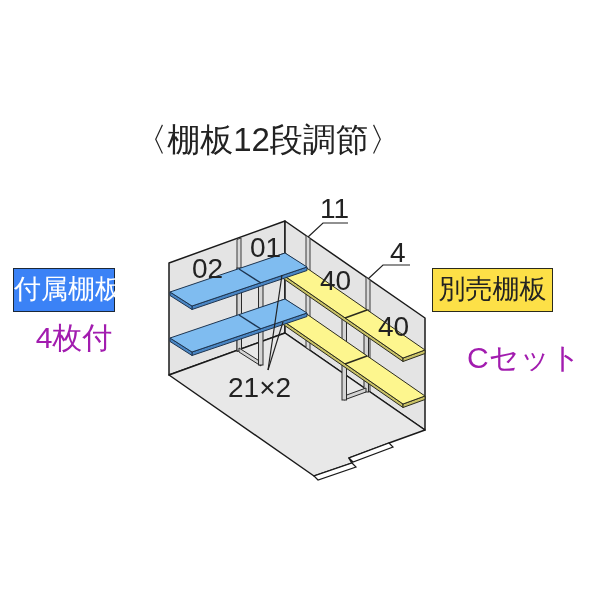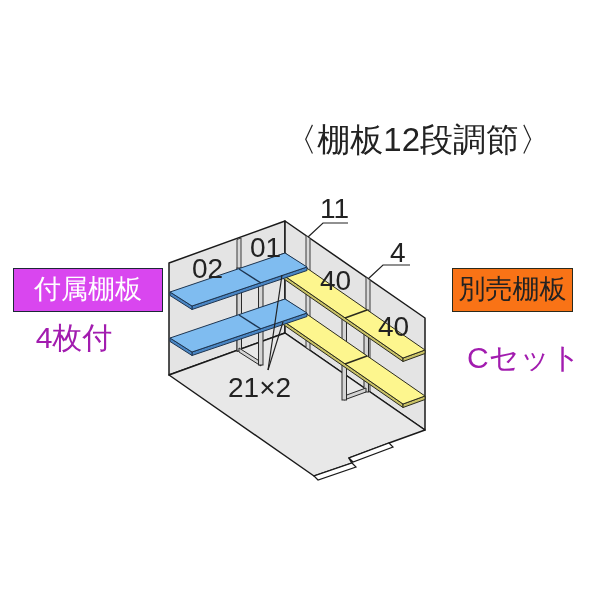"〈棚板12段調節〉" .title { padding-left: 16px -> none; text-align: right -> center }
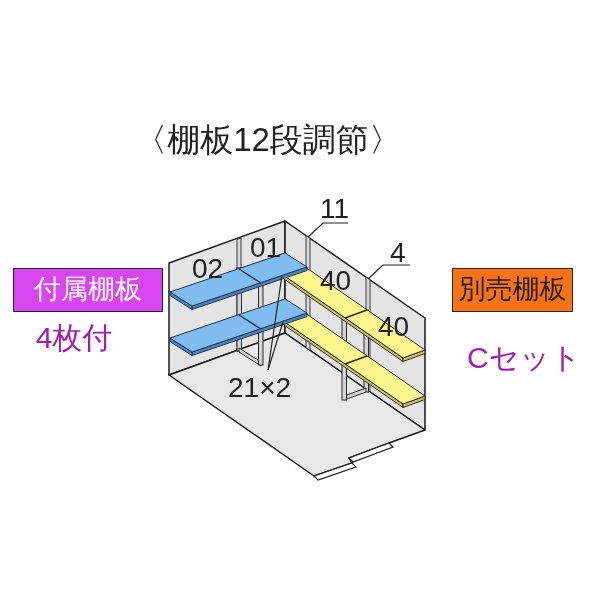"付属棚板" .badge-blue { background: #d946ef -> #3b82f6; width: 150px -> 102px }
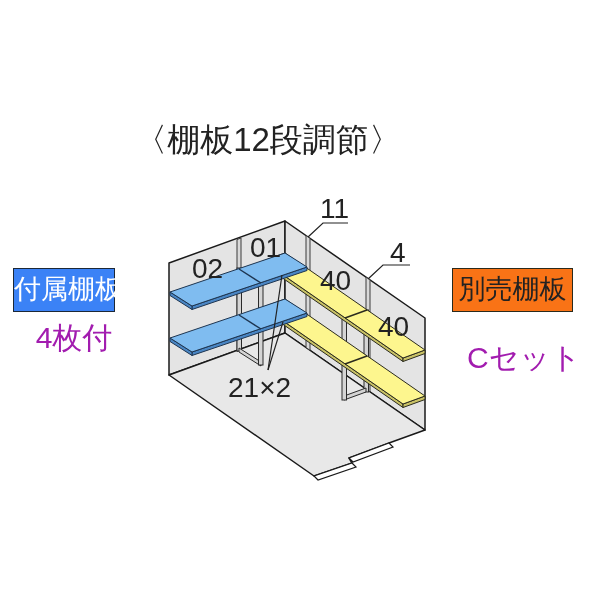"別売棚板" .badge-yellow { background: #f97316 -> #fde047; left: 452px -> 432px }
